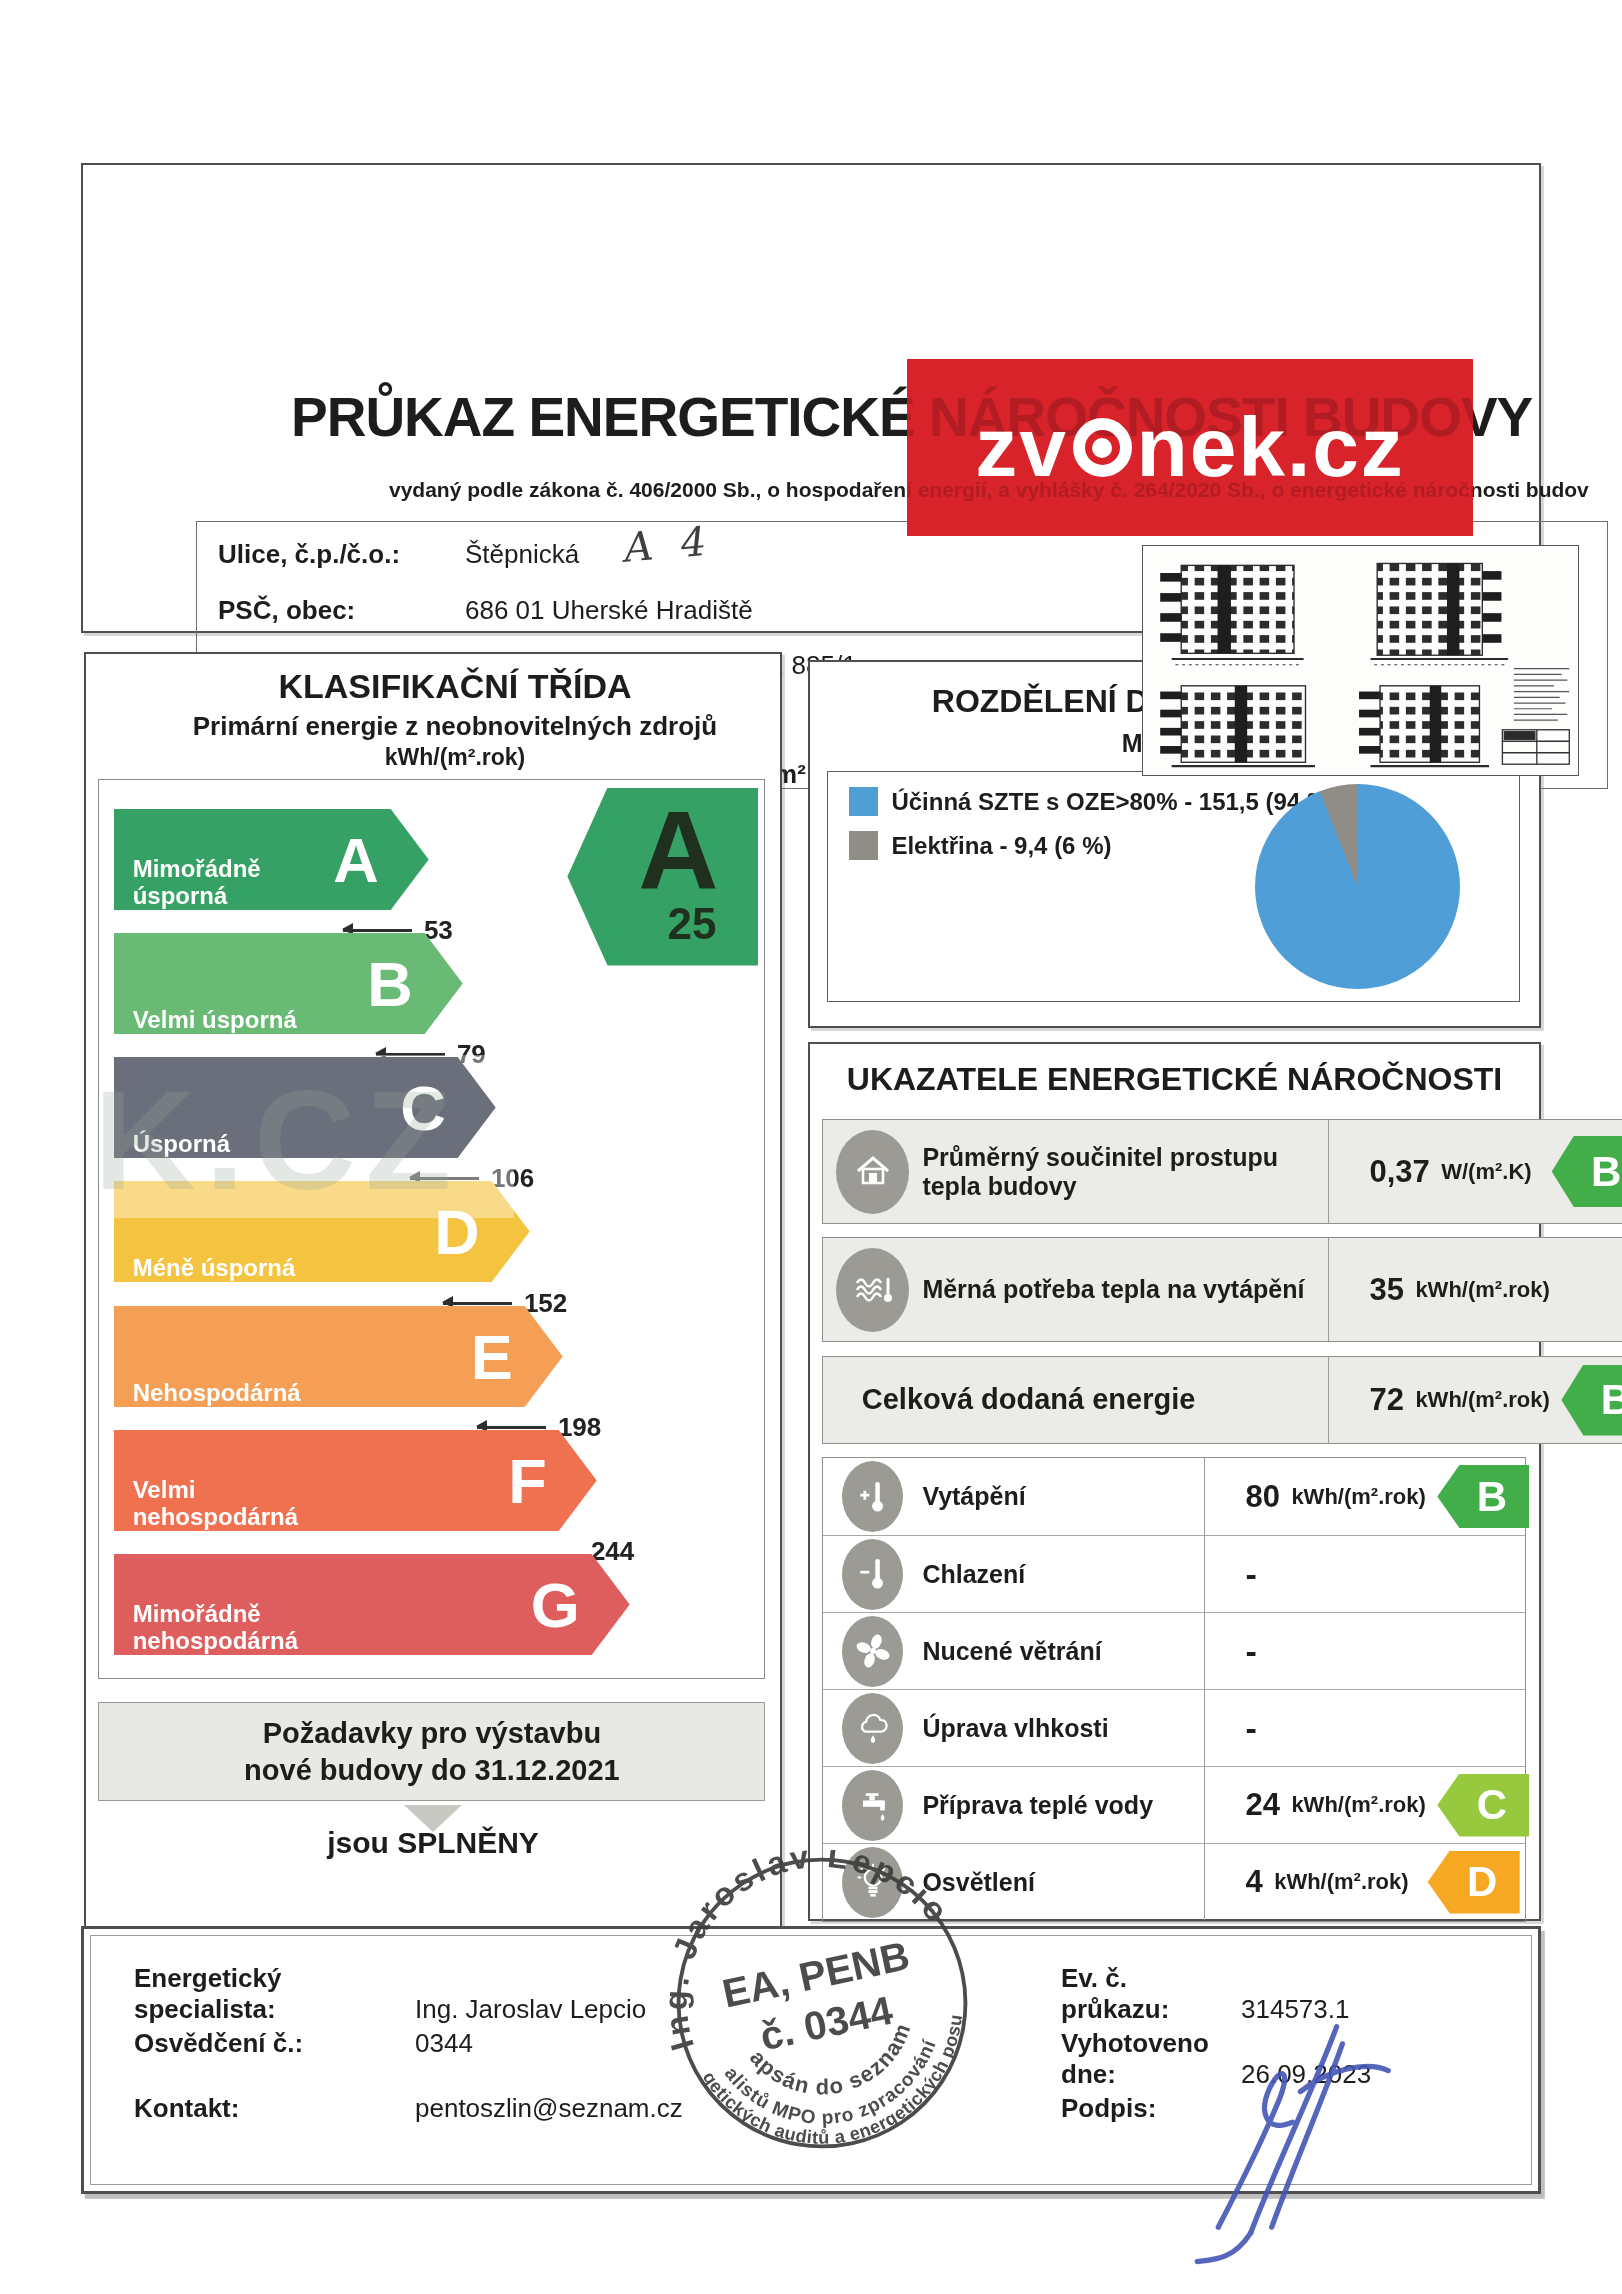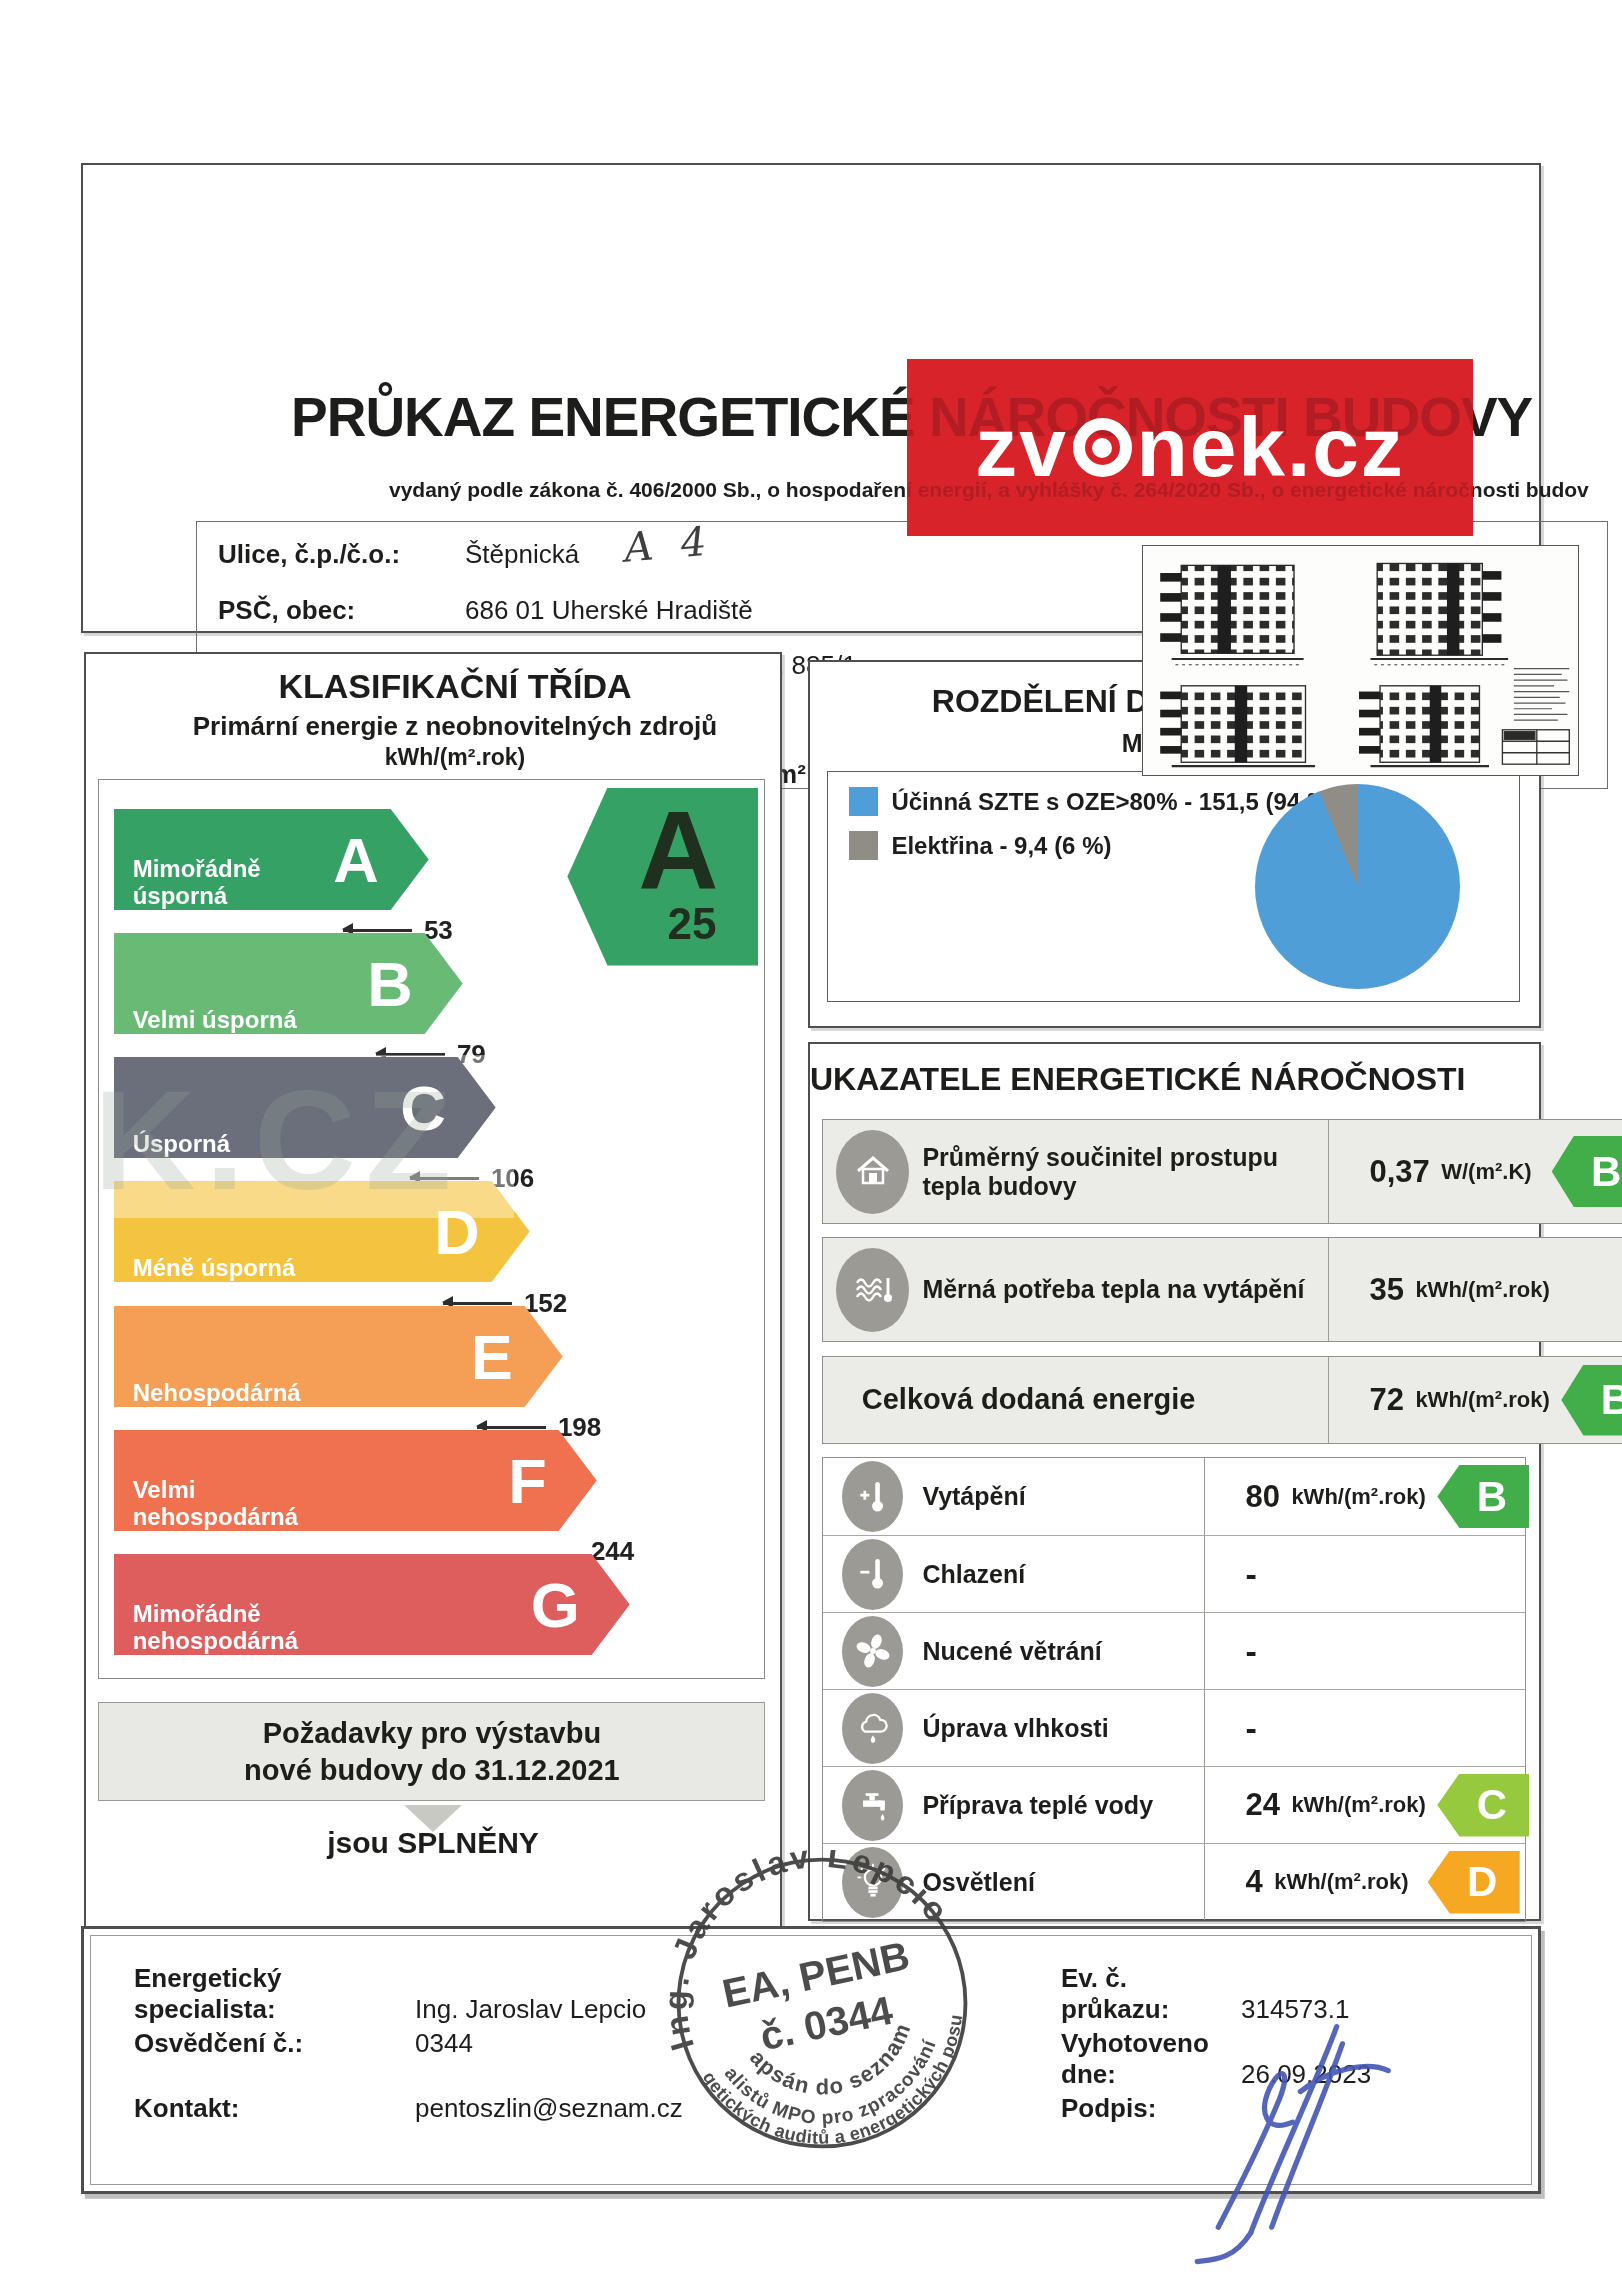"UKAZATELE ENERGETICKÉ NÁROČNOSTI" .ind-title { text-align: none -> center }
